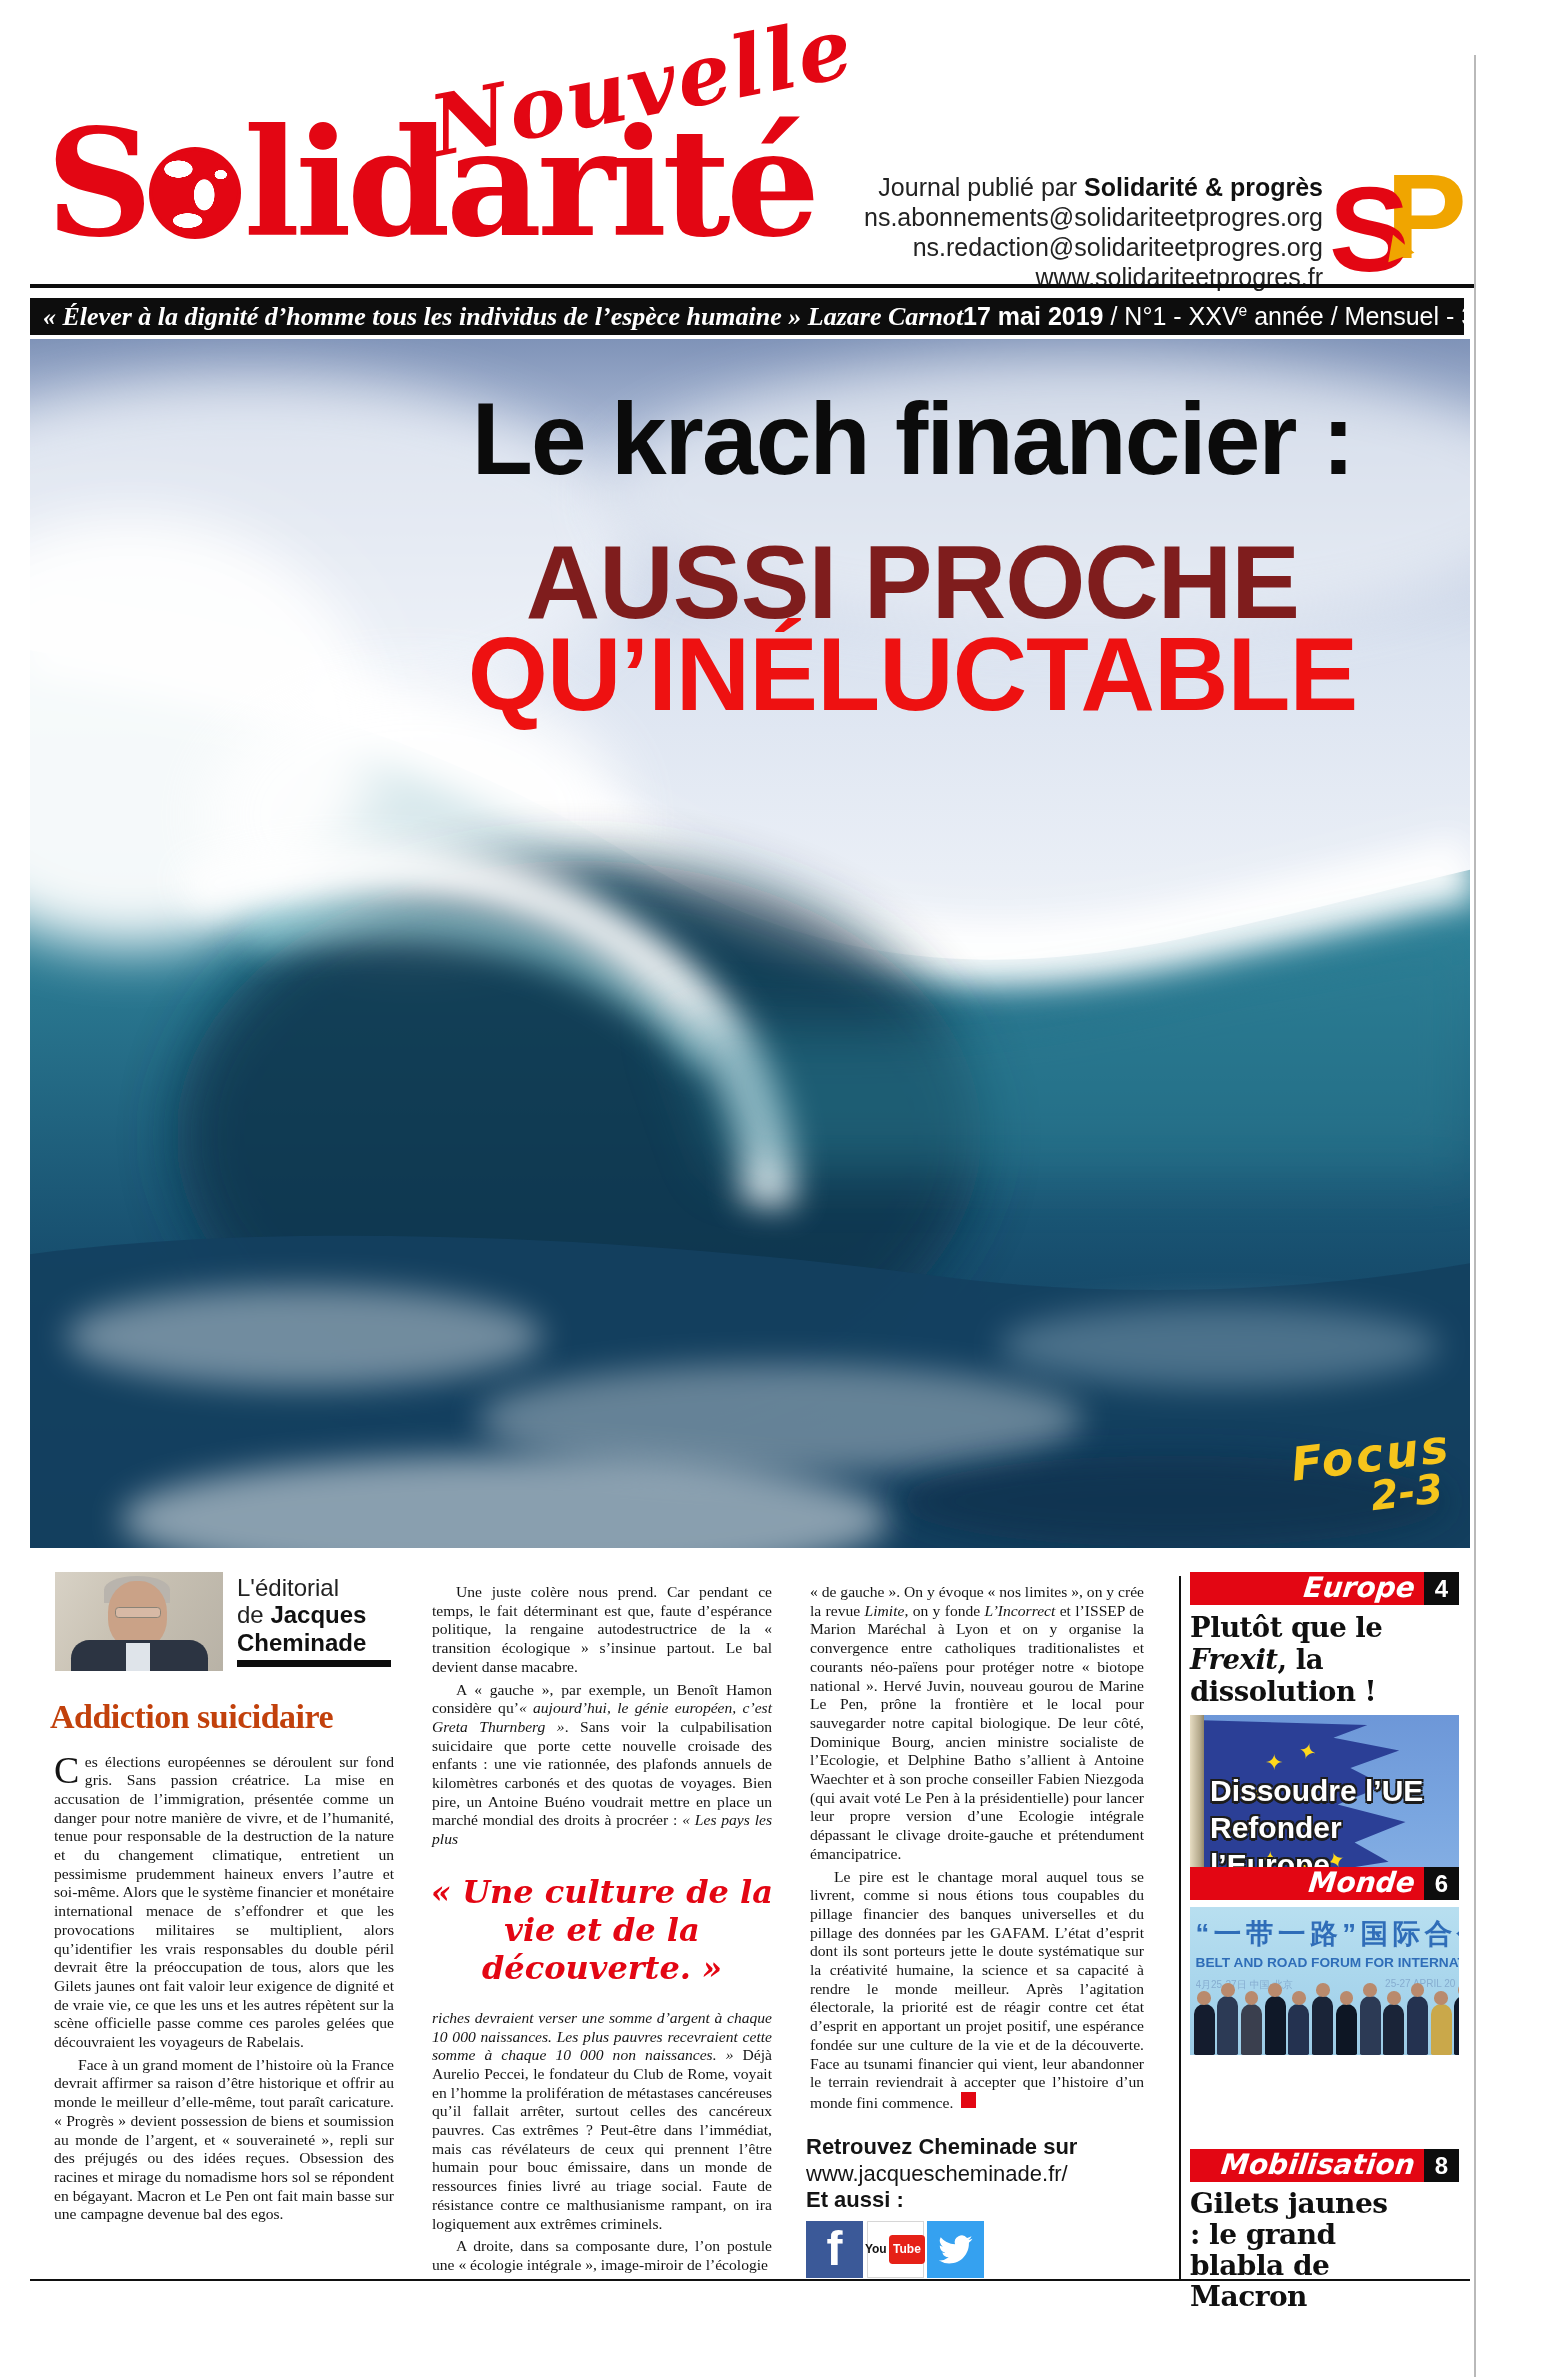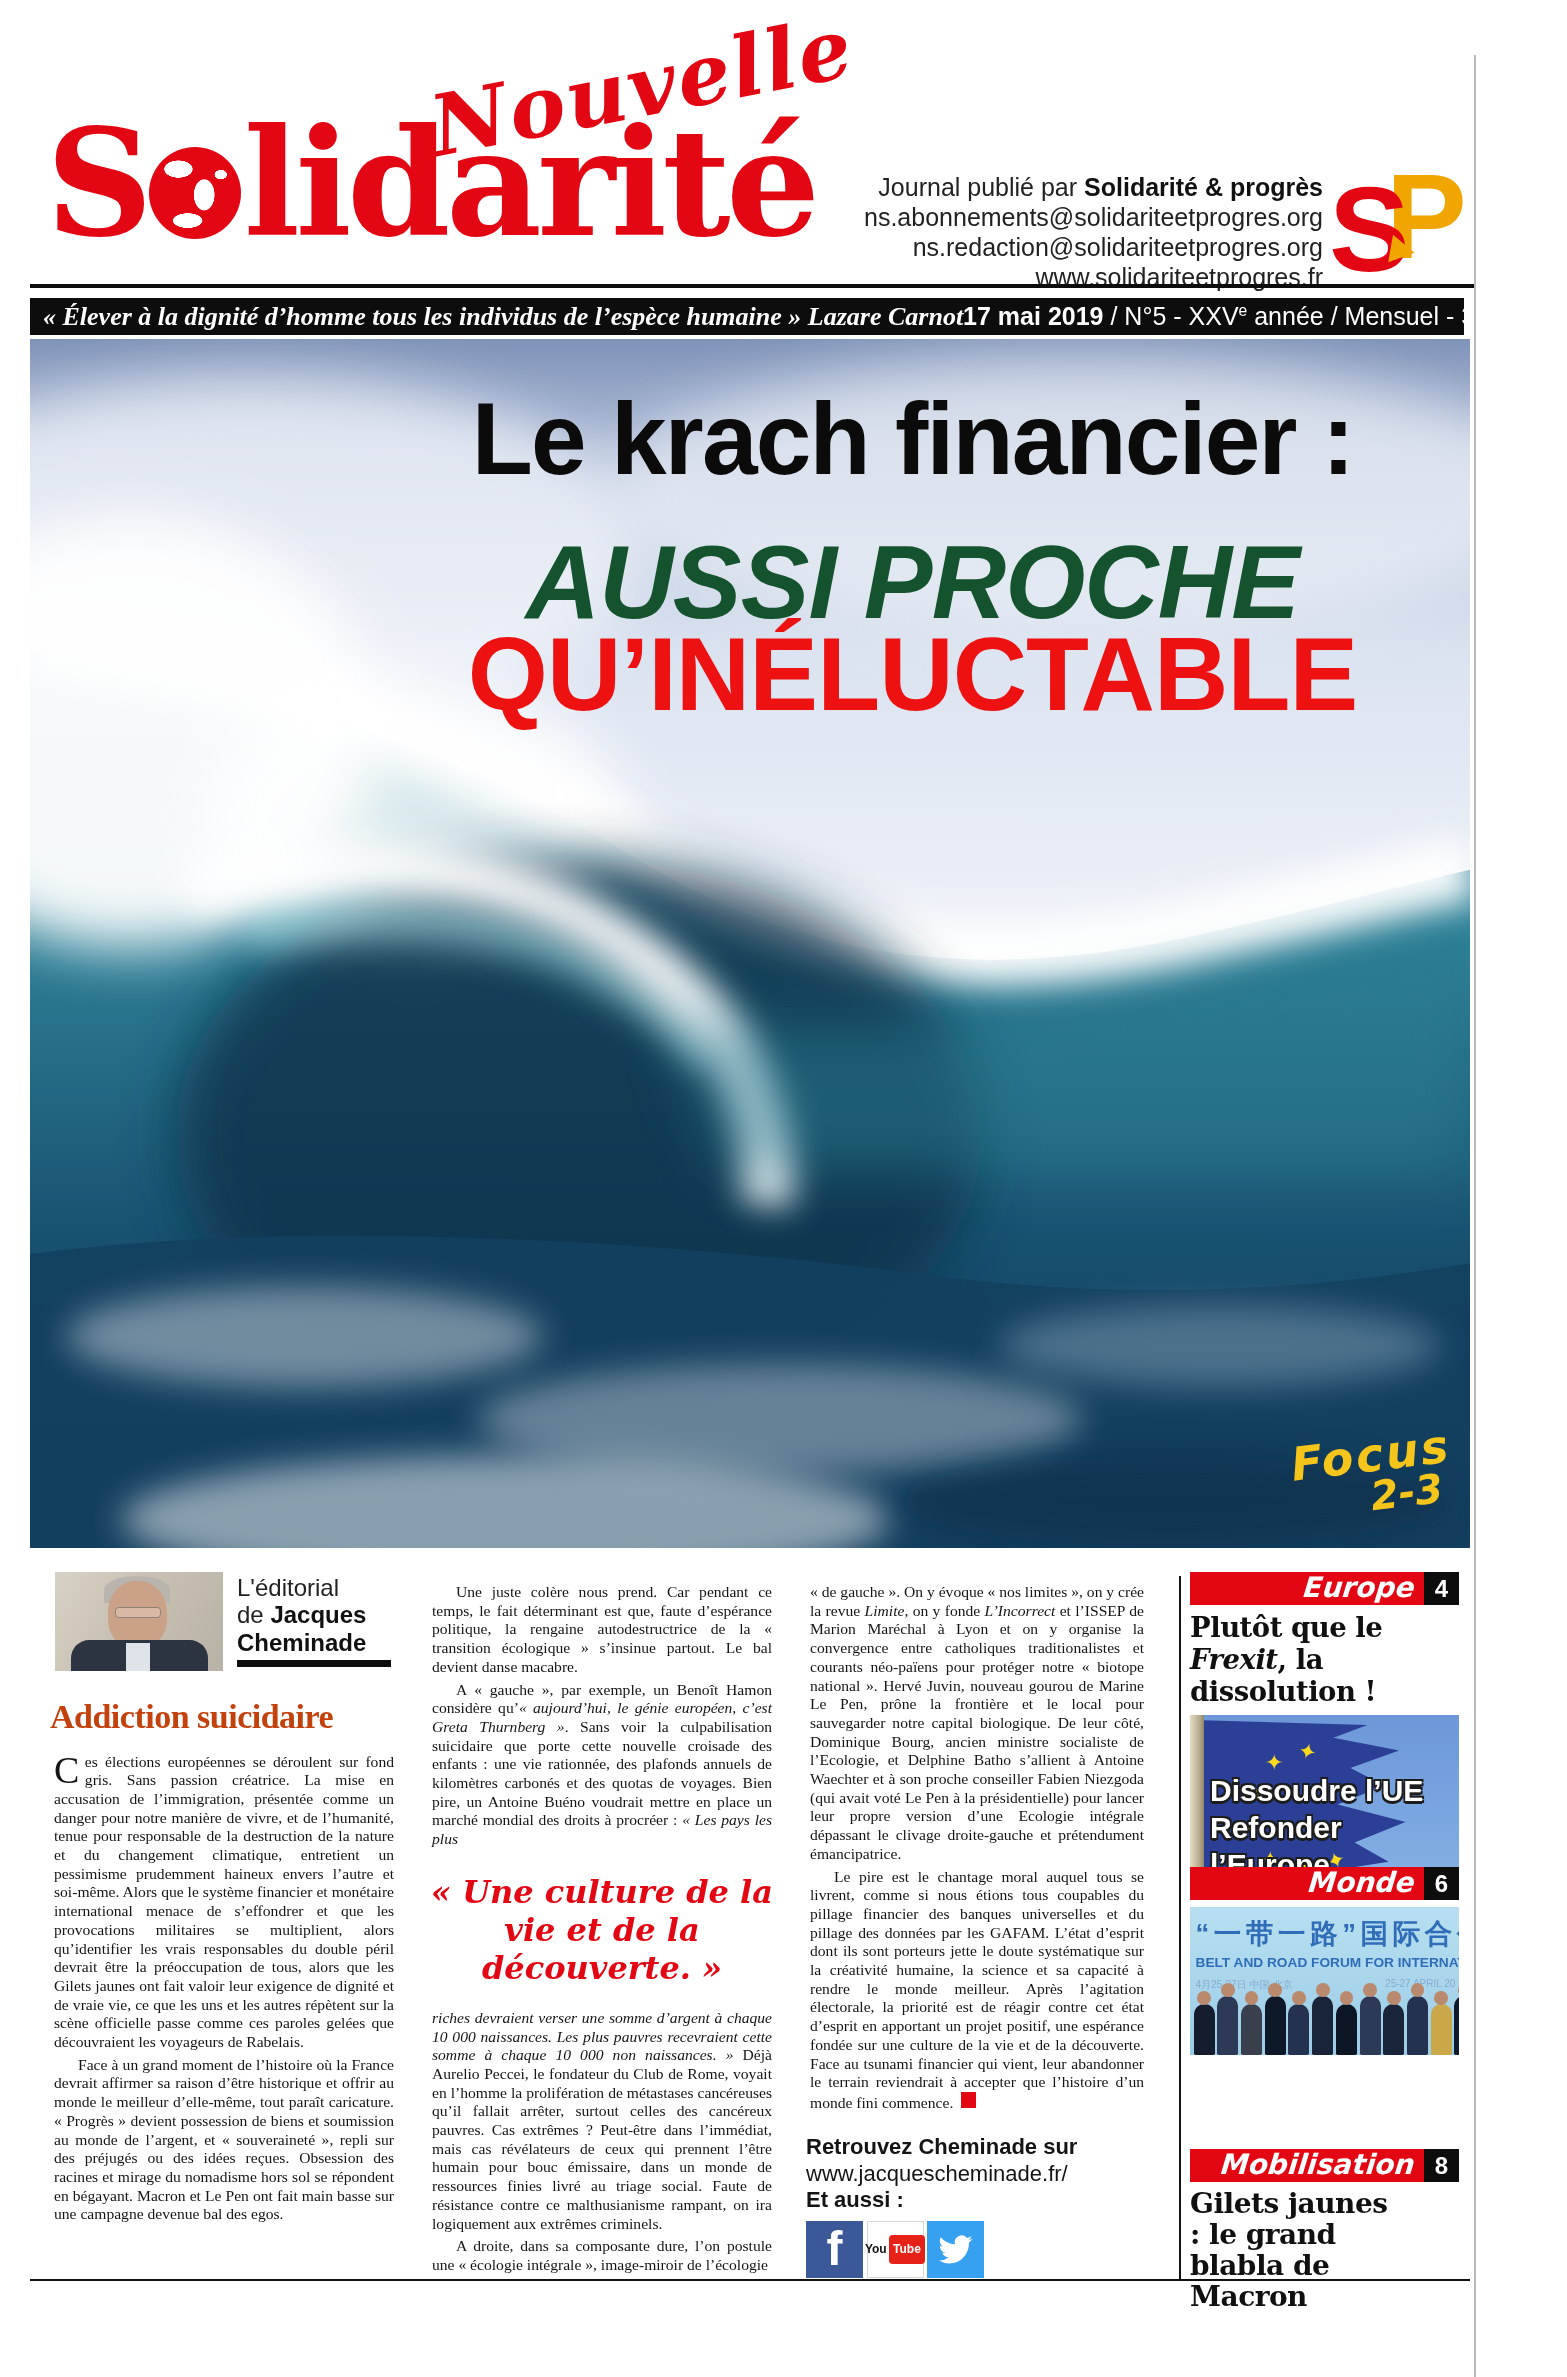"/ N°5 - XXV" span { text: 5 -> 1 }
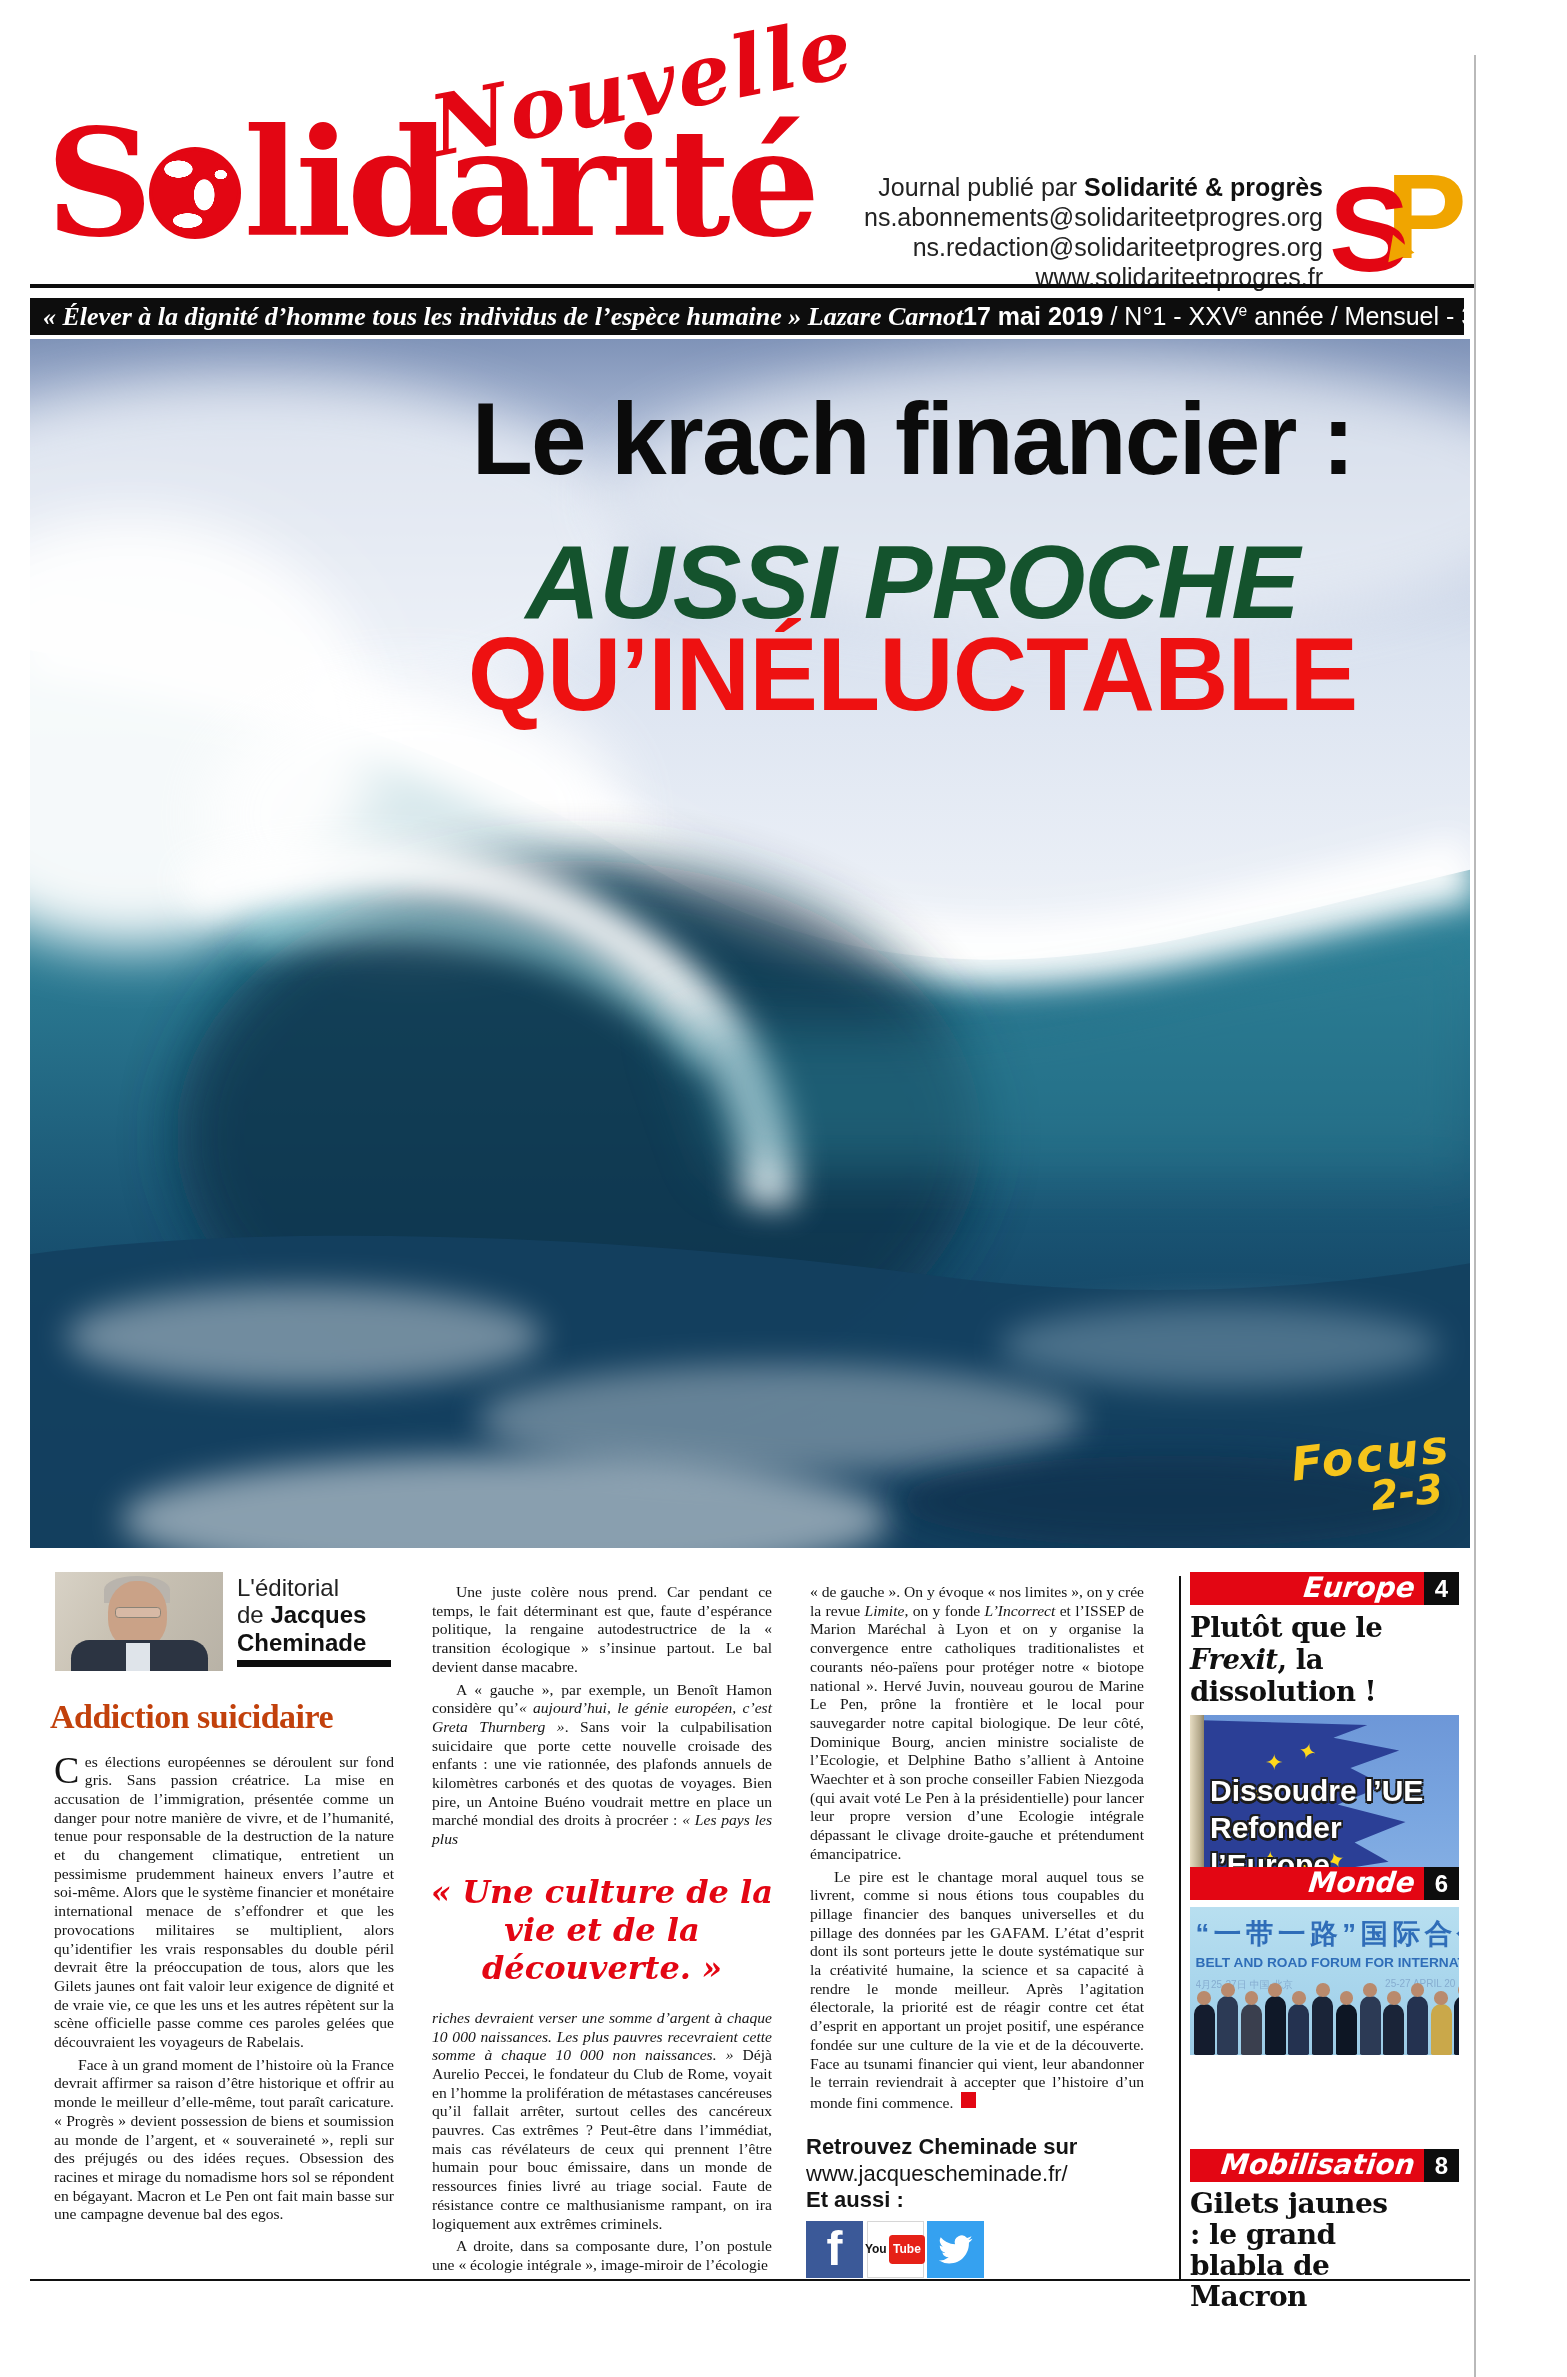"AUSSI PROCHE" .hl-red { color: #14532d -> #7f1d1d; font-style: italic -> none }
